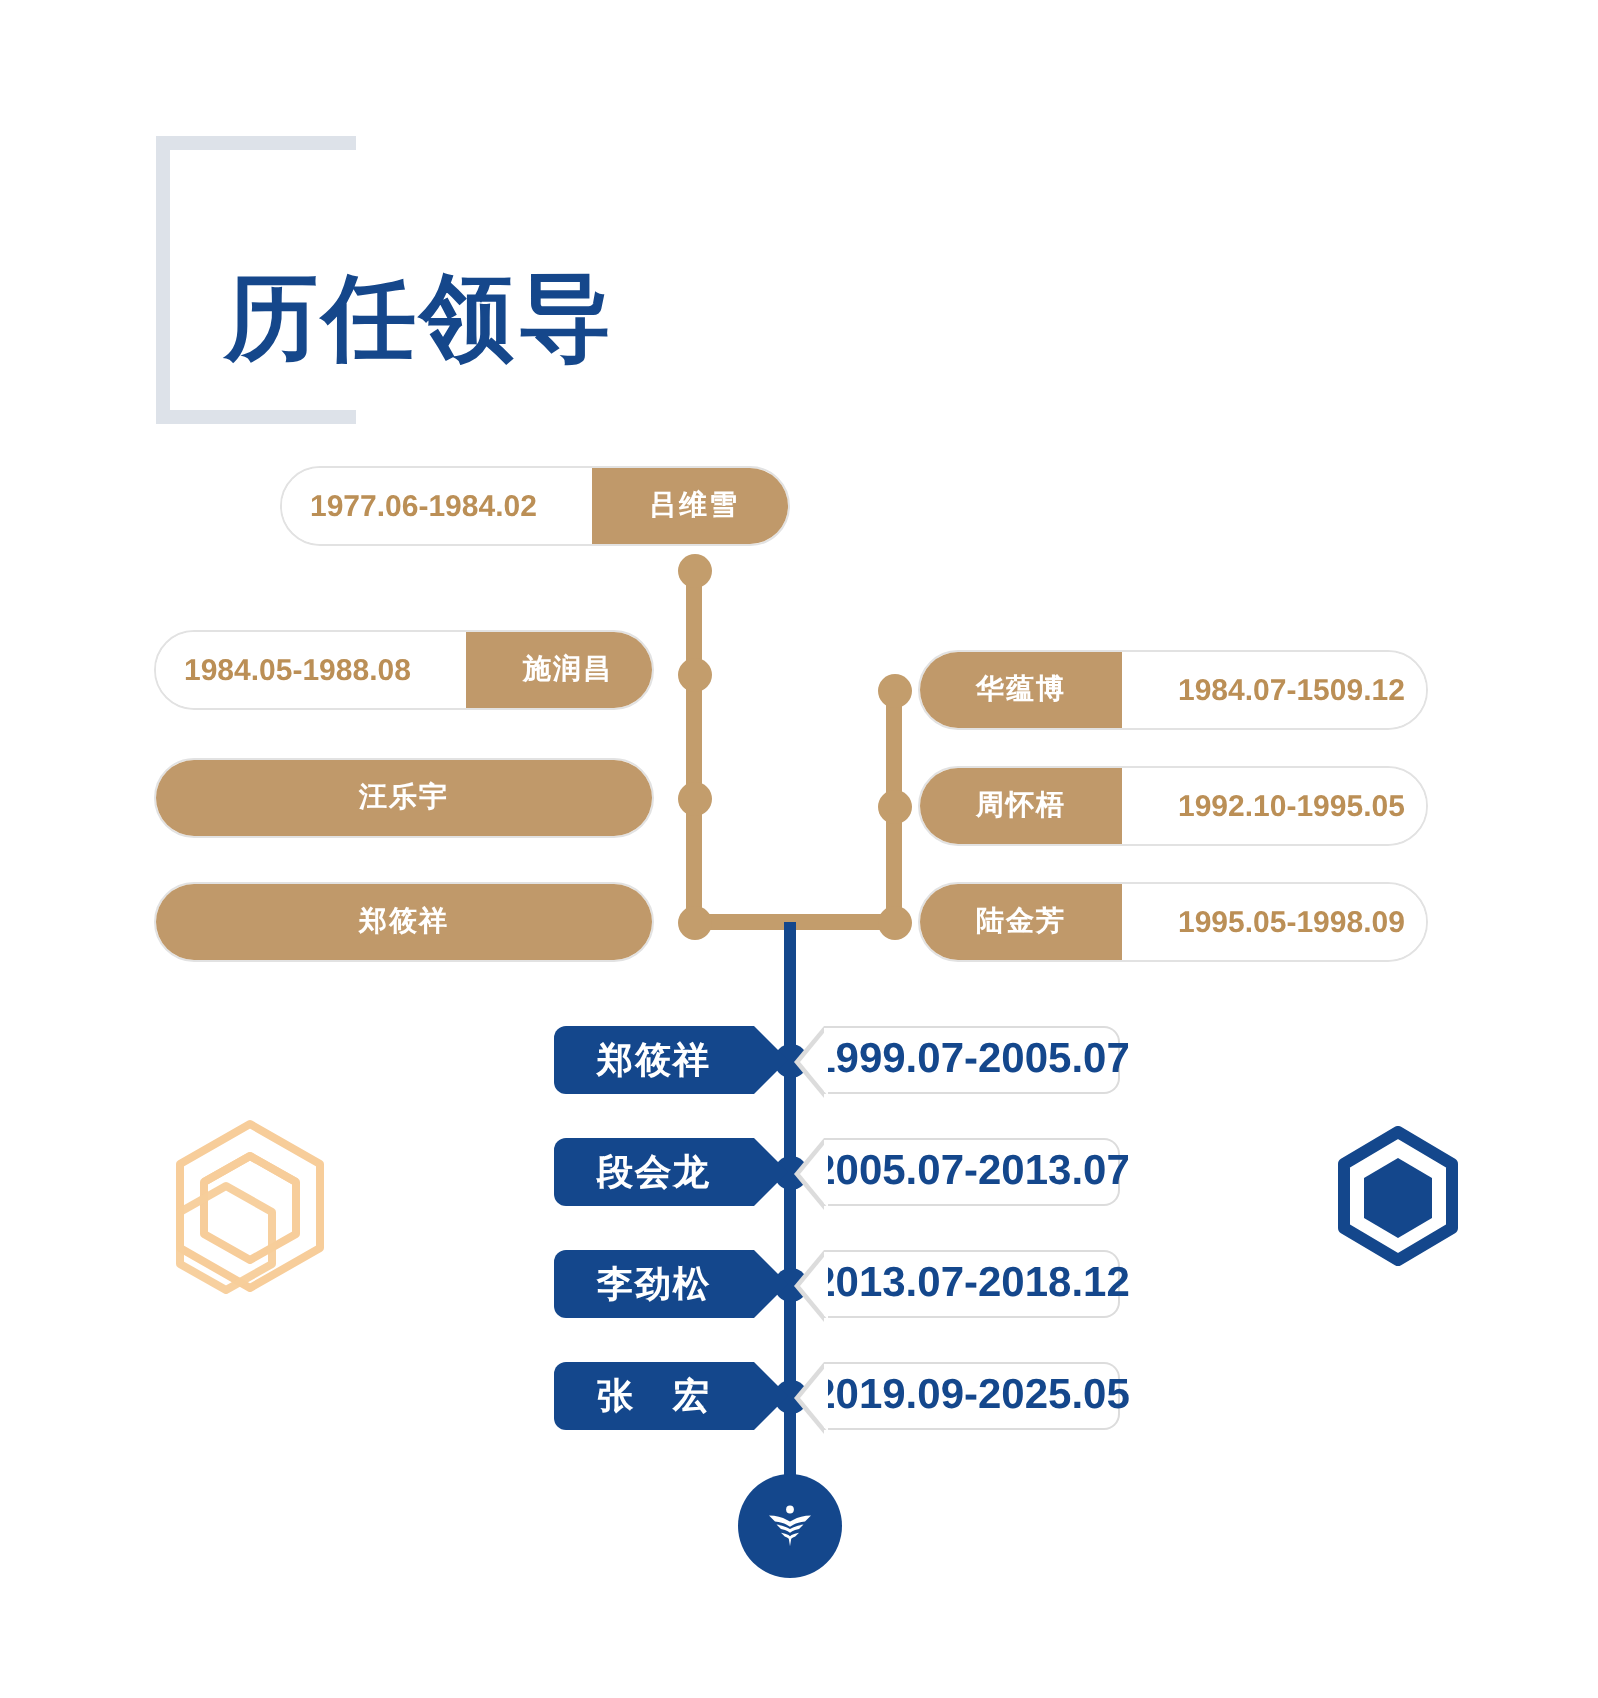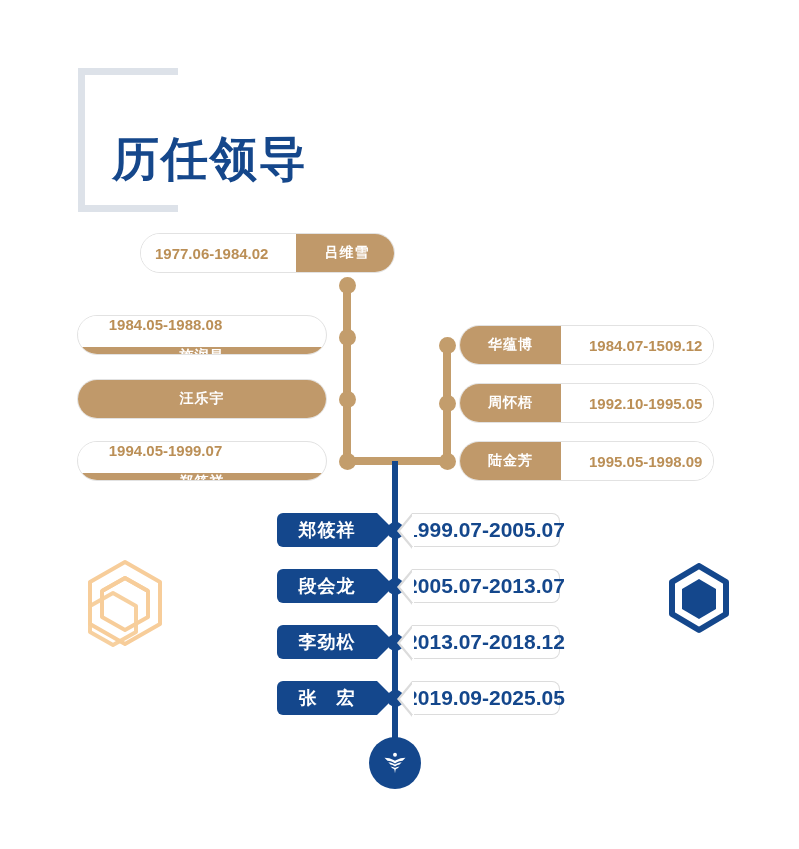"1984.05-1988.08" .pill-left { flex-direction: column -> none }
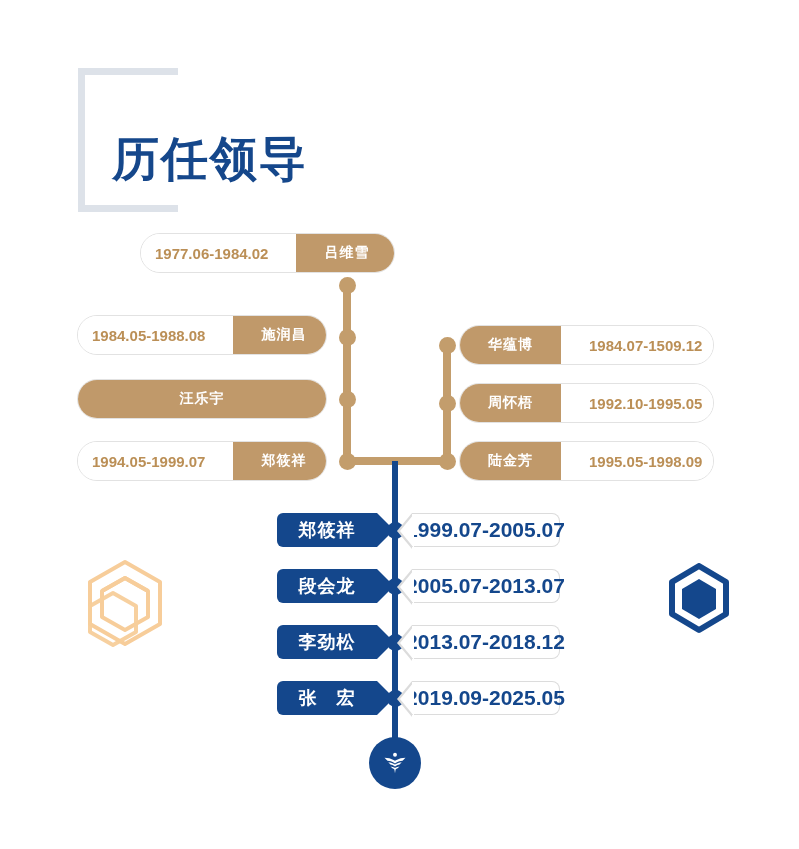"1994.05-1999.07" div.date { html: <div>1994.05-1999.07</div> -> none }
